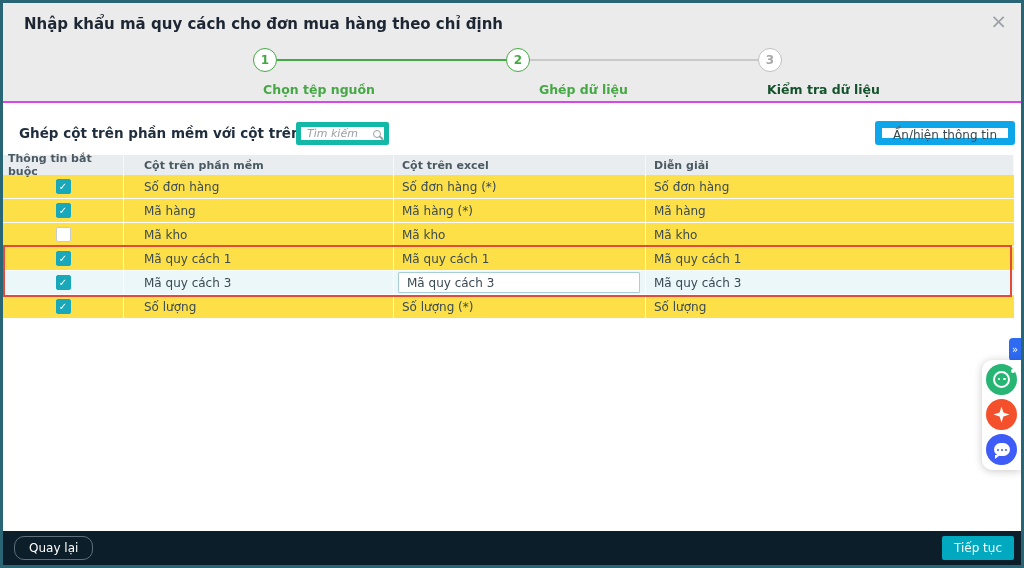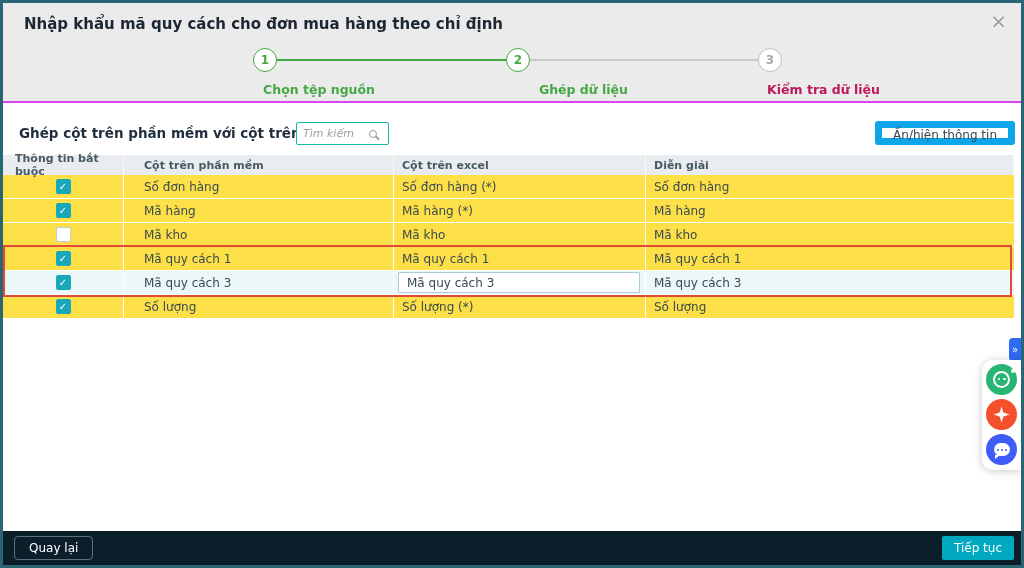"Kiểm tra dữ liệu" .step-label.gray { color: #be185d -> #14532d }
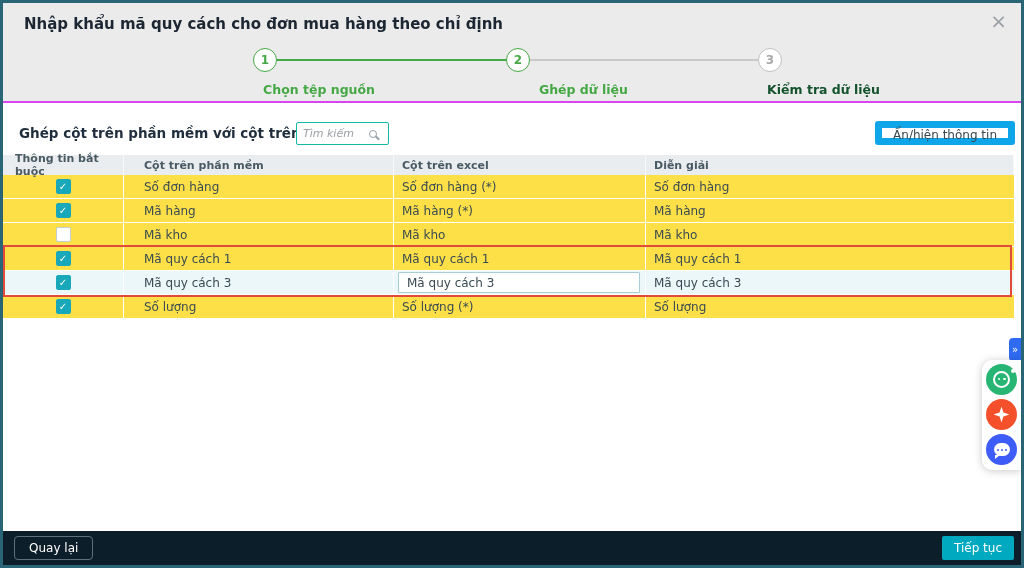"Tìm kiếm" .search-box { border: 1px solid #14b8a6 -> 5px solid #14b8a6 }
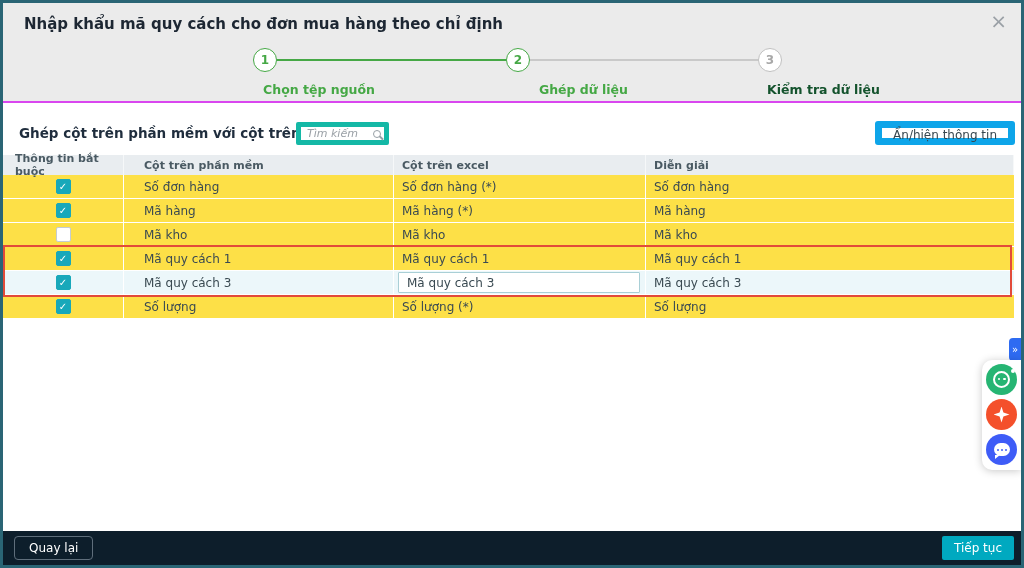"Thông tin bắt buộc" .thead .col1 { padding-left: 12px -> 5px }
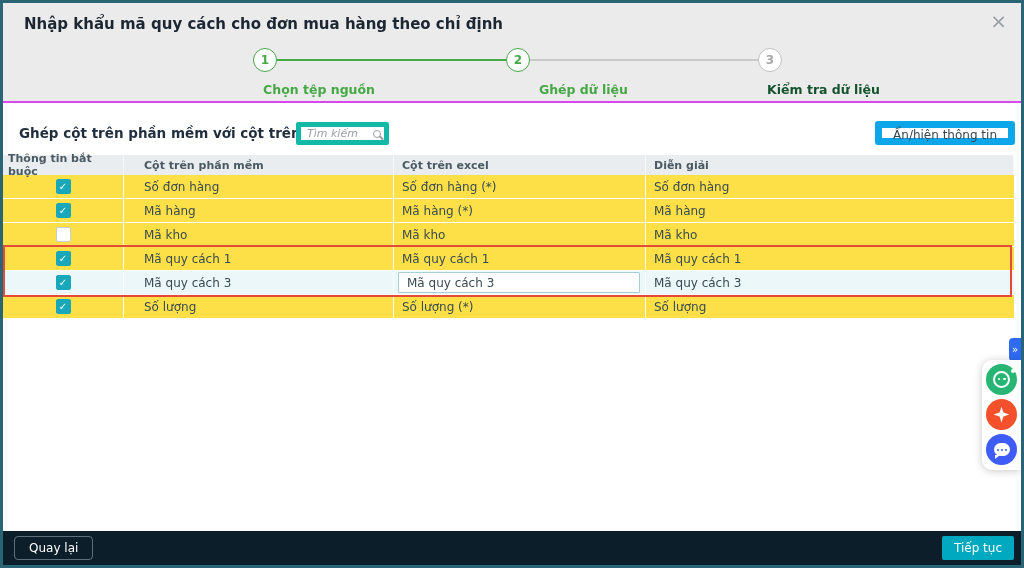"Quay lại" .btn-back { border-radius: 4px -> 10px }
